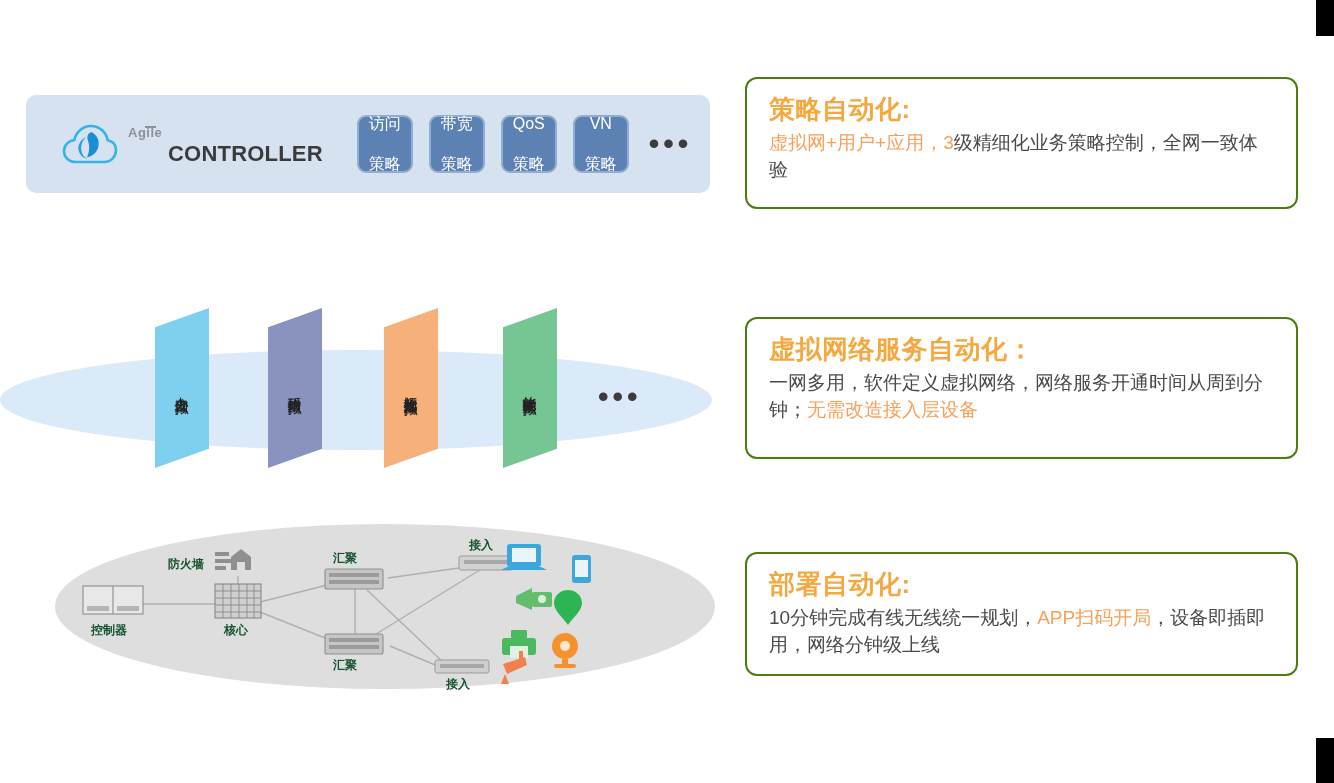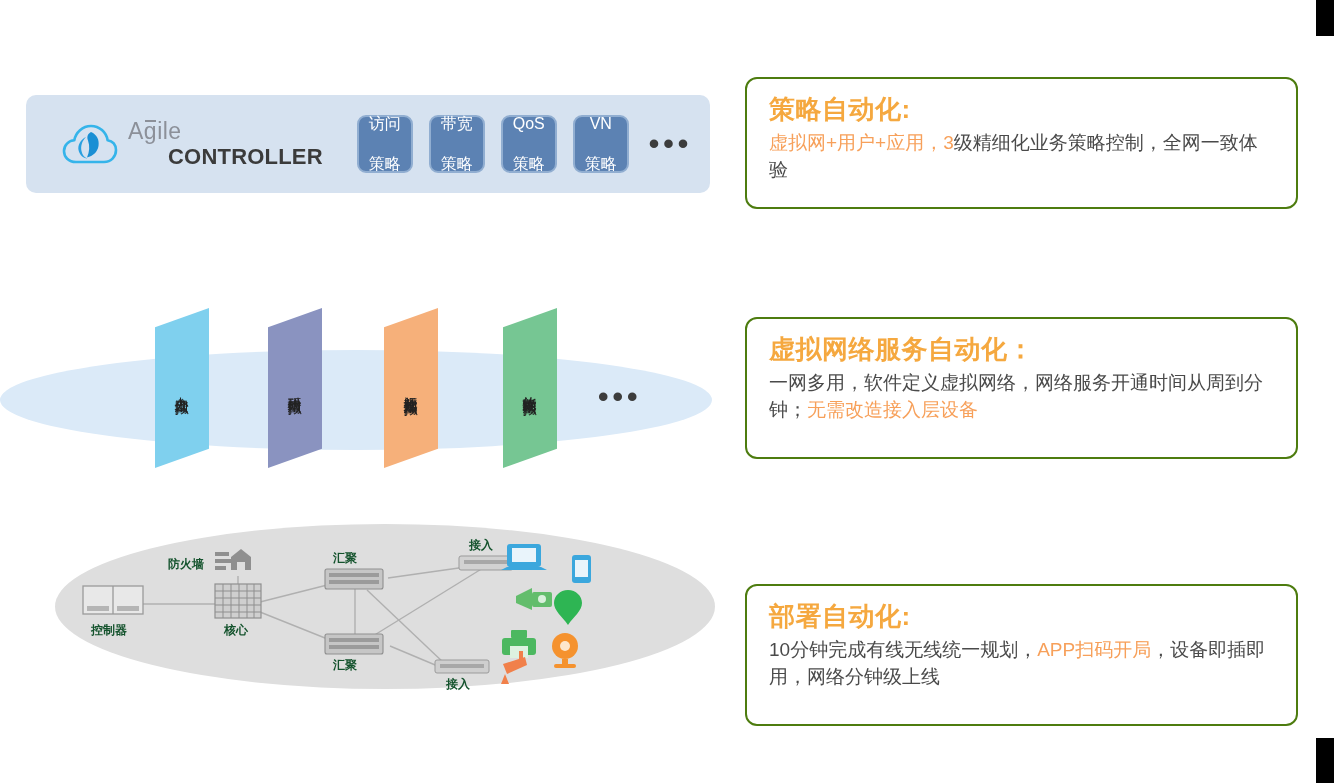"Agile" .logo-agile { font-size: 23px -> 13px; font-weight: 400 -> 700 }
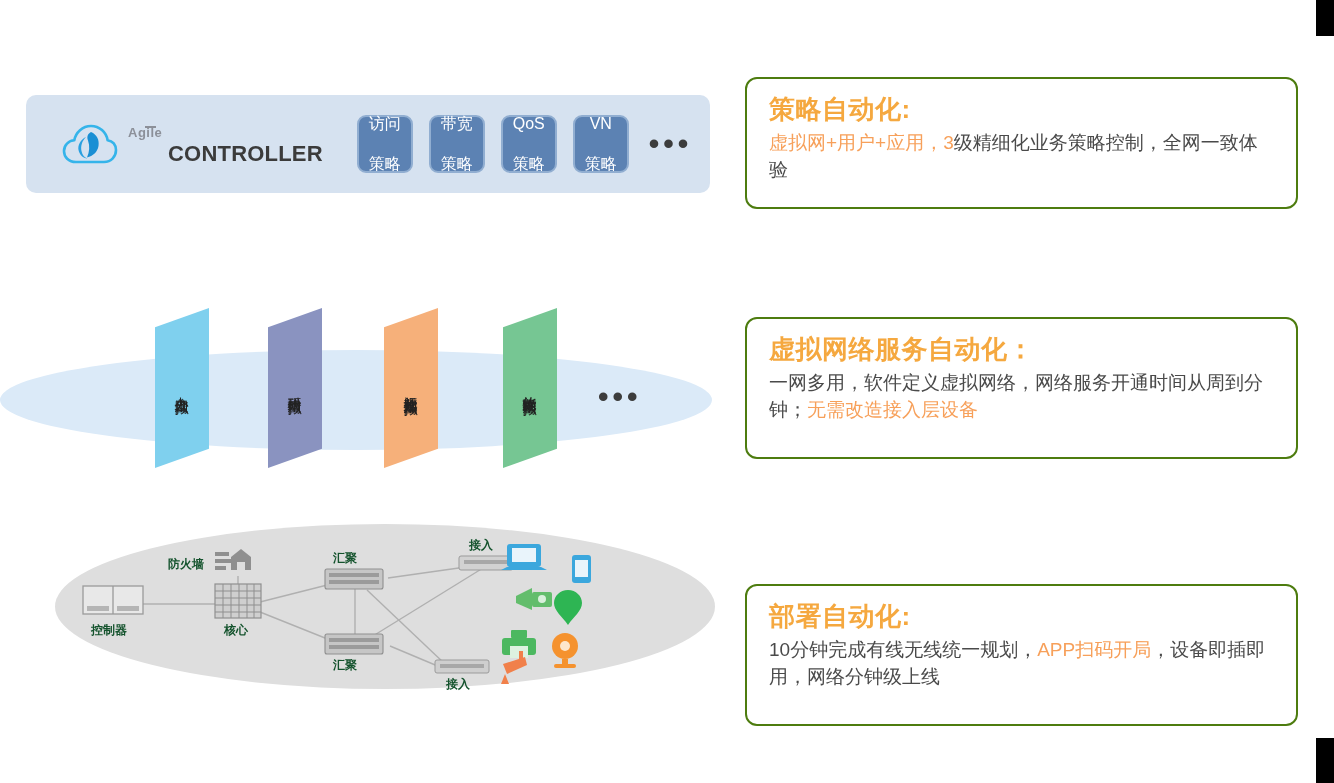"部署自动化:" #panel-3 { height: 142px -> 124px; top: 584px -> 552px }
